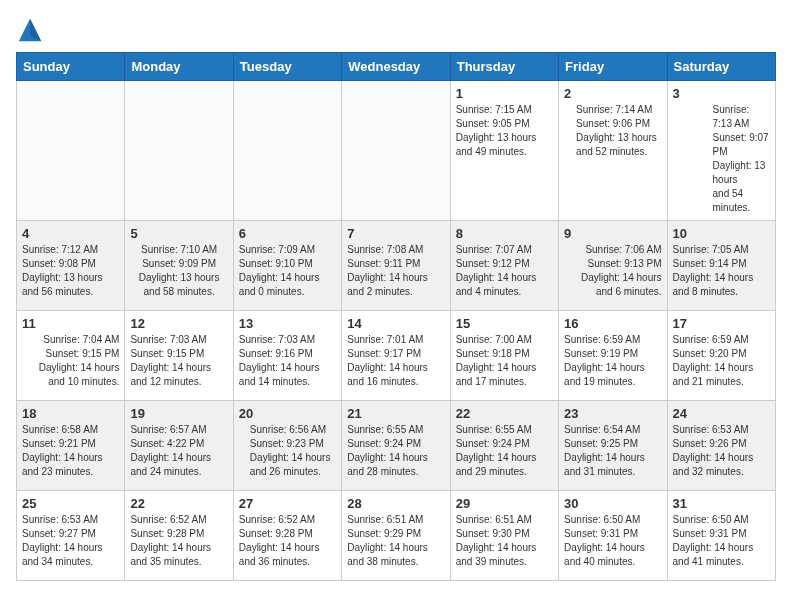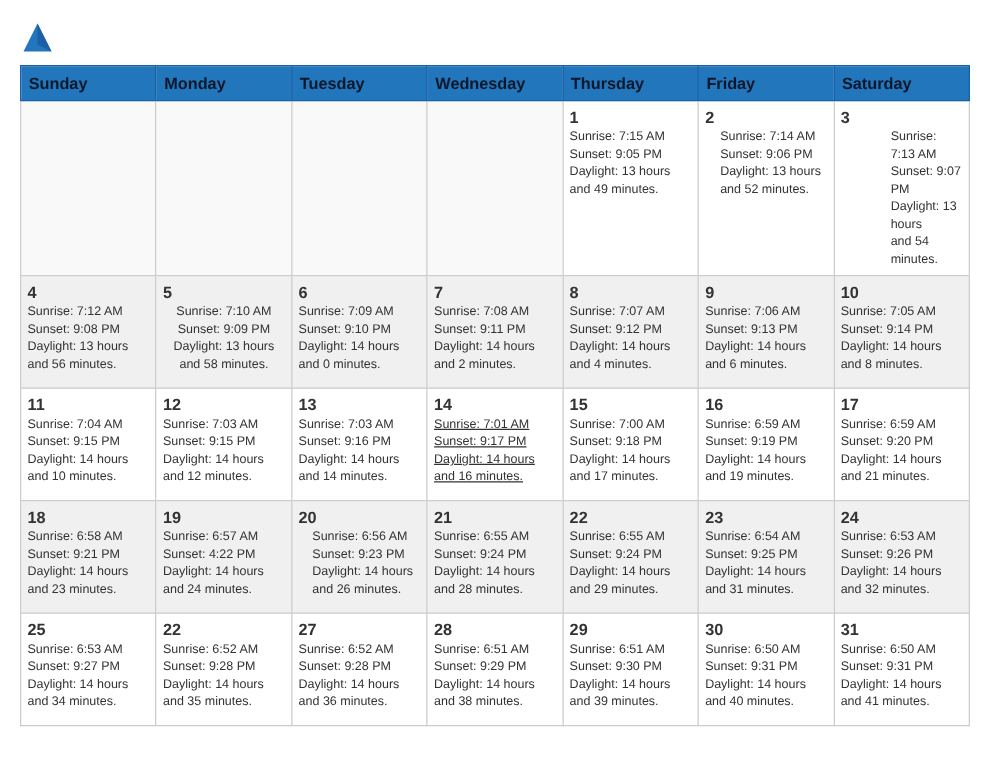"Sunday" .calendar th { color: #0f172a -> #ffffff }
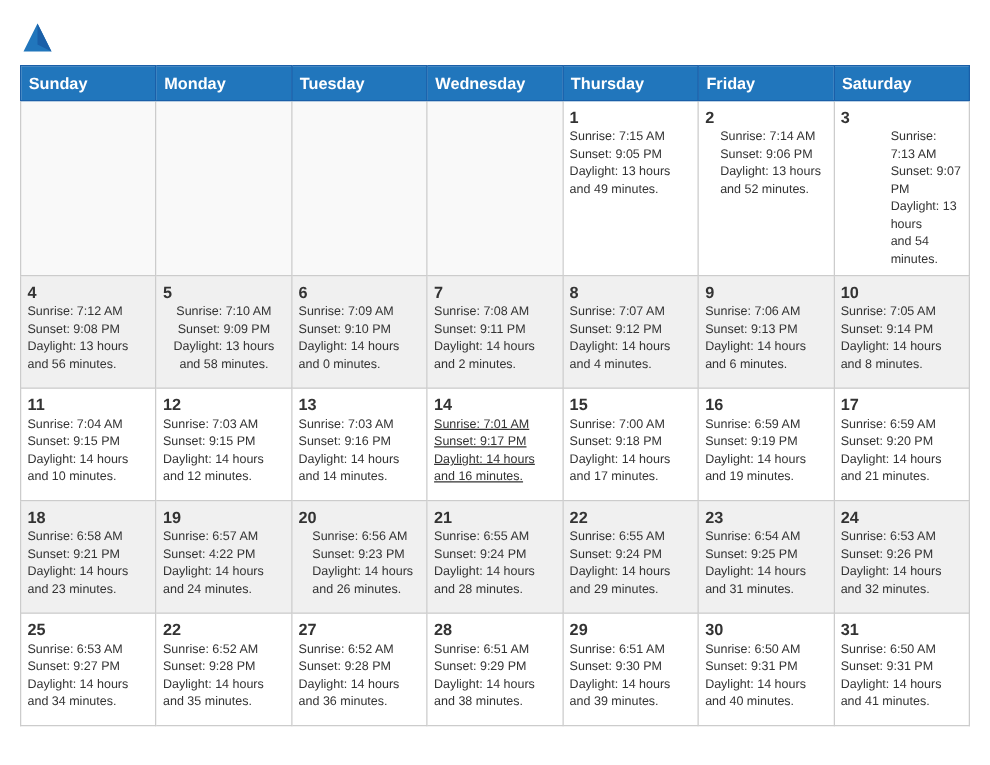"Sunrise: 7:06 AM" div.day-info { text-align: none -> right }
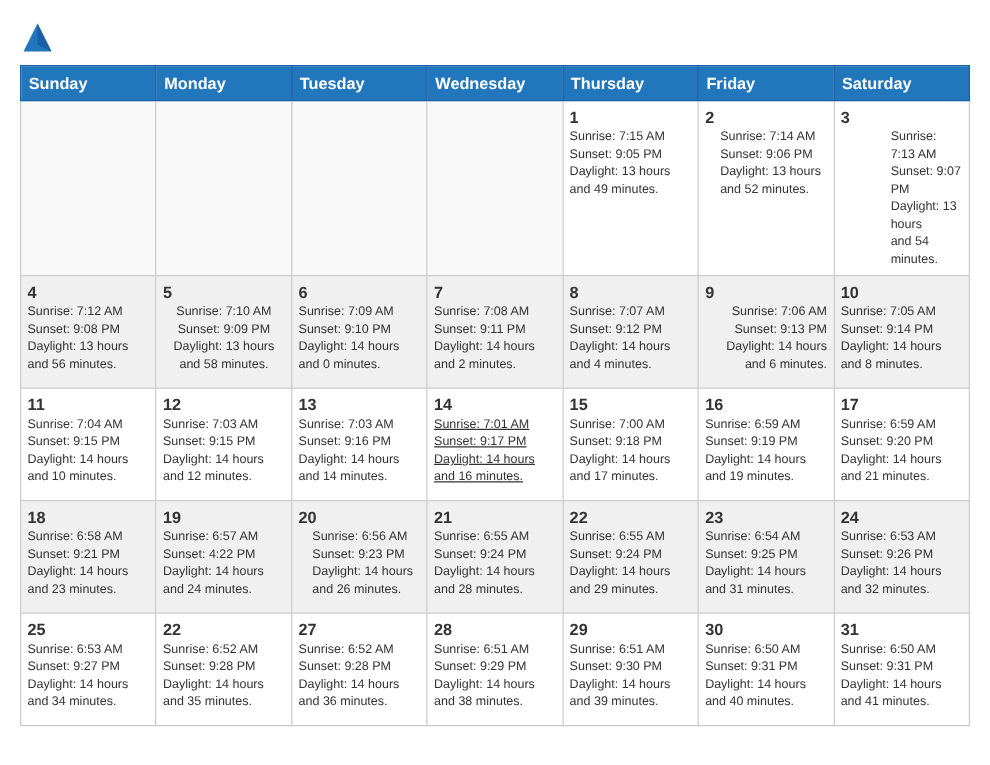"Sunrise: 7:04 AM" div.day-info { text-align: none -> right }
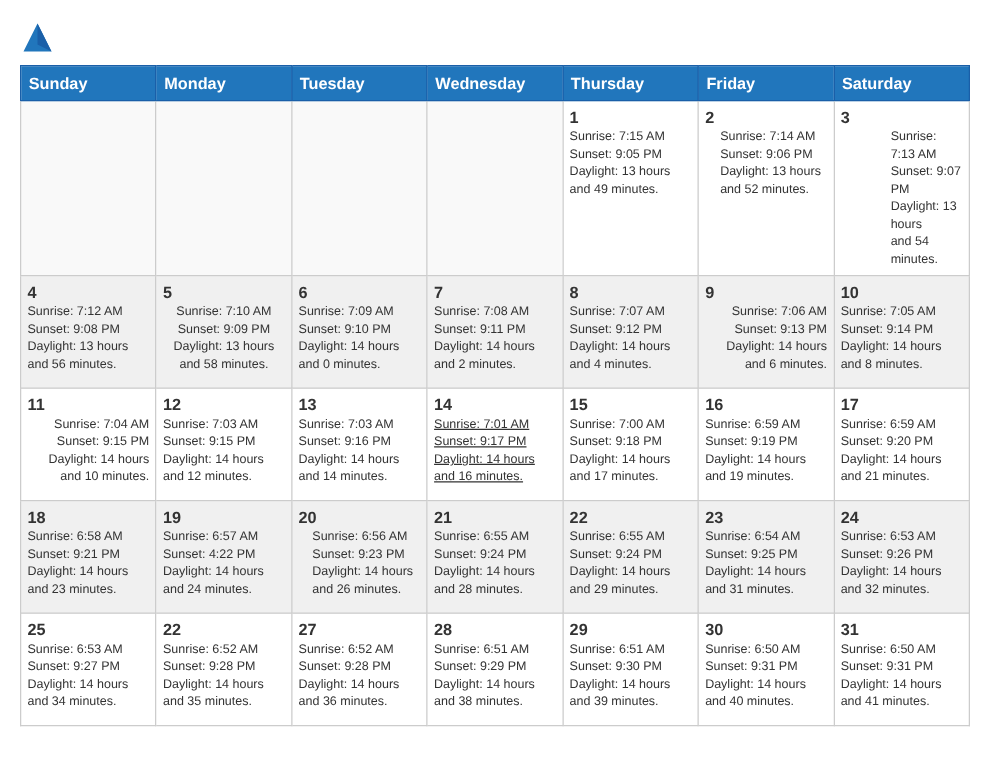"Sunrise: 7:01 AM" div.day-info { text-decoration: underline -> none }
